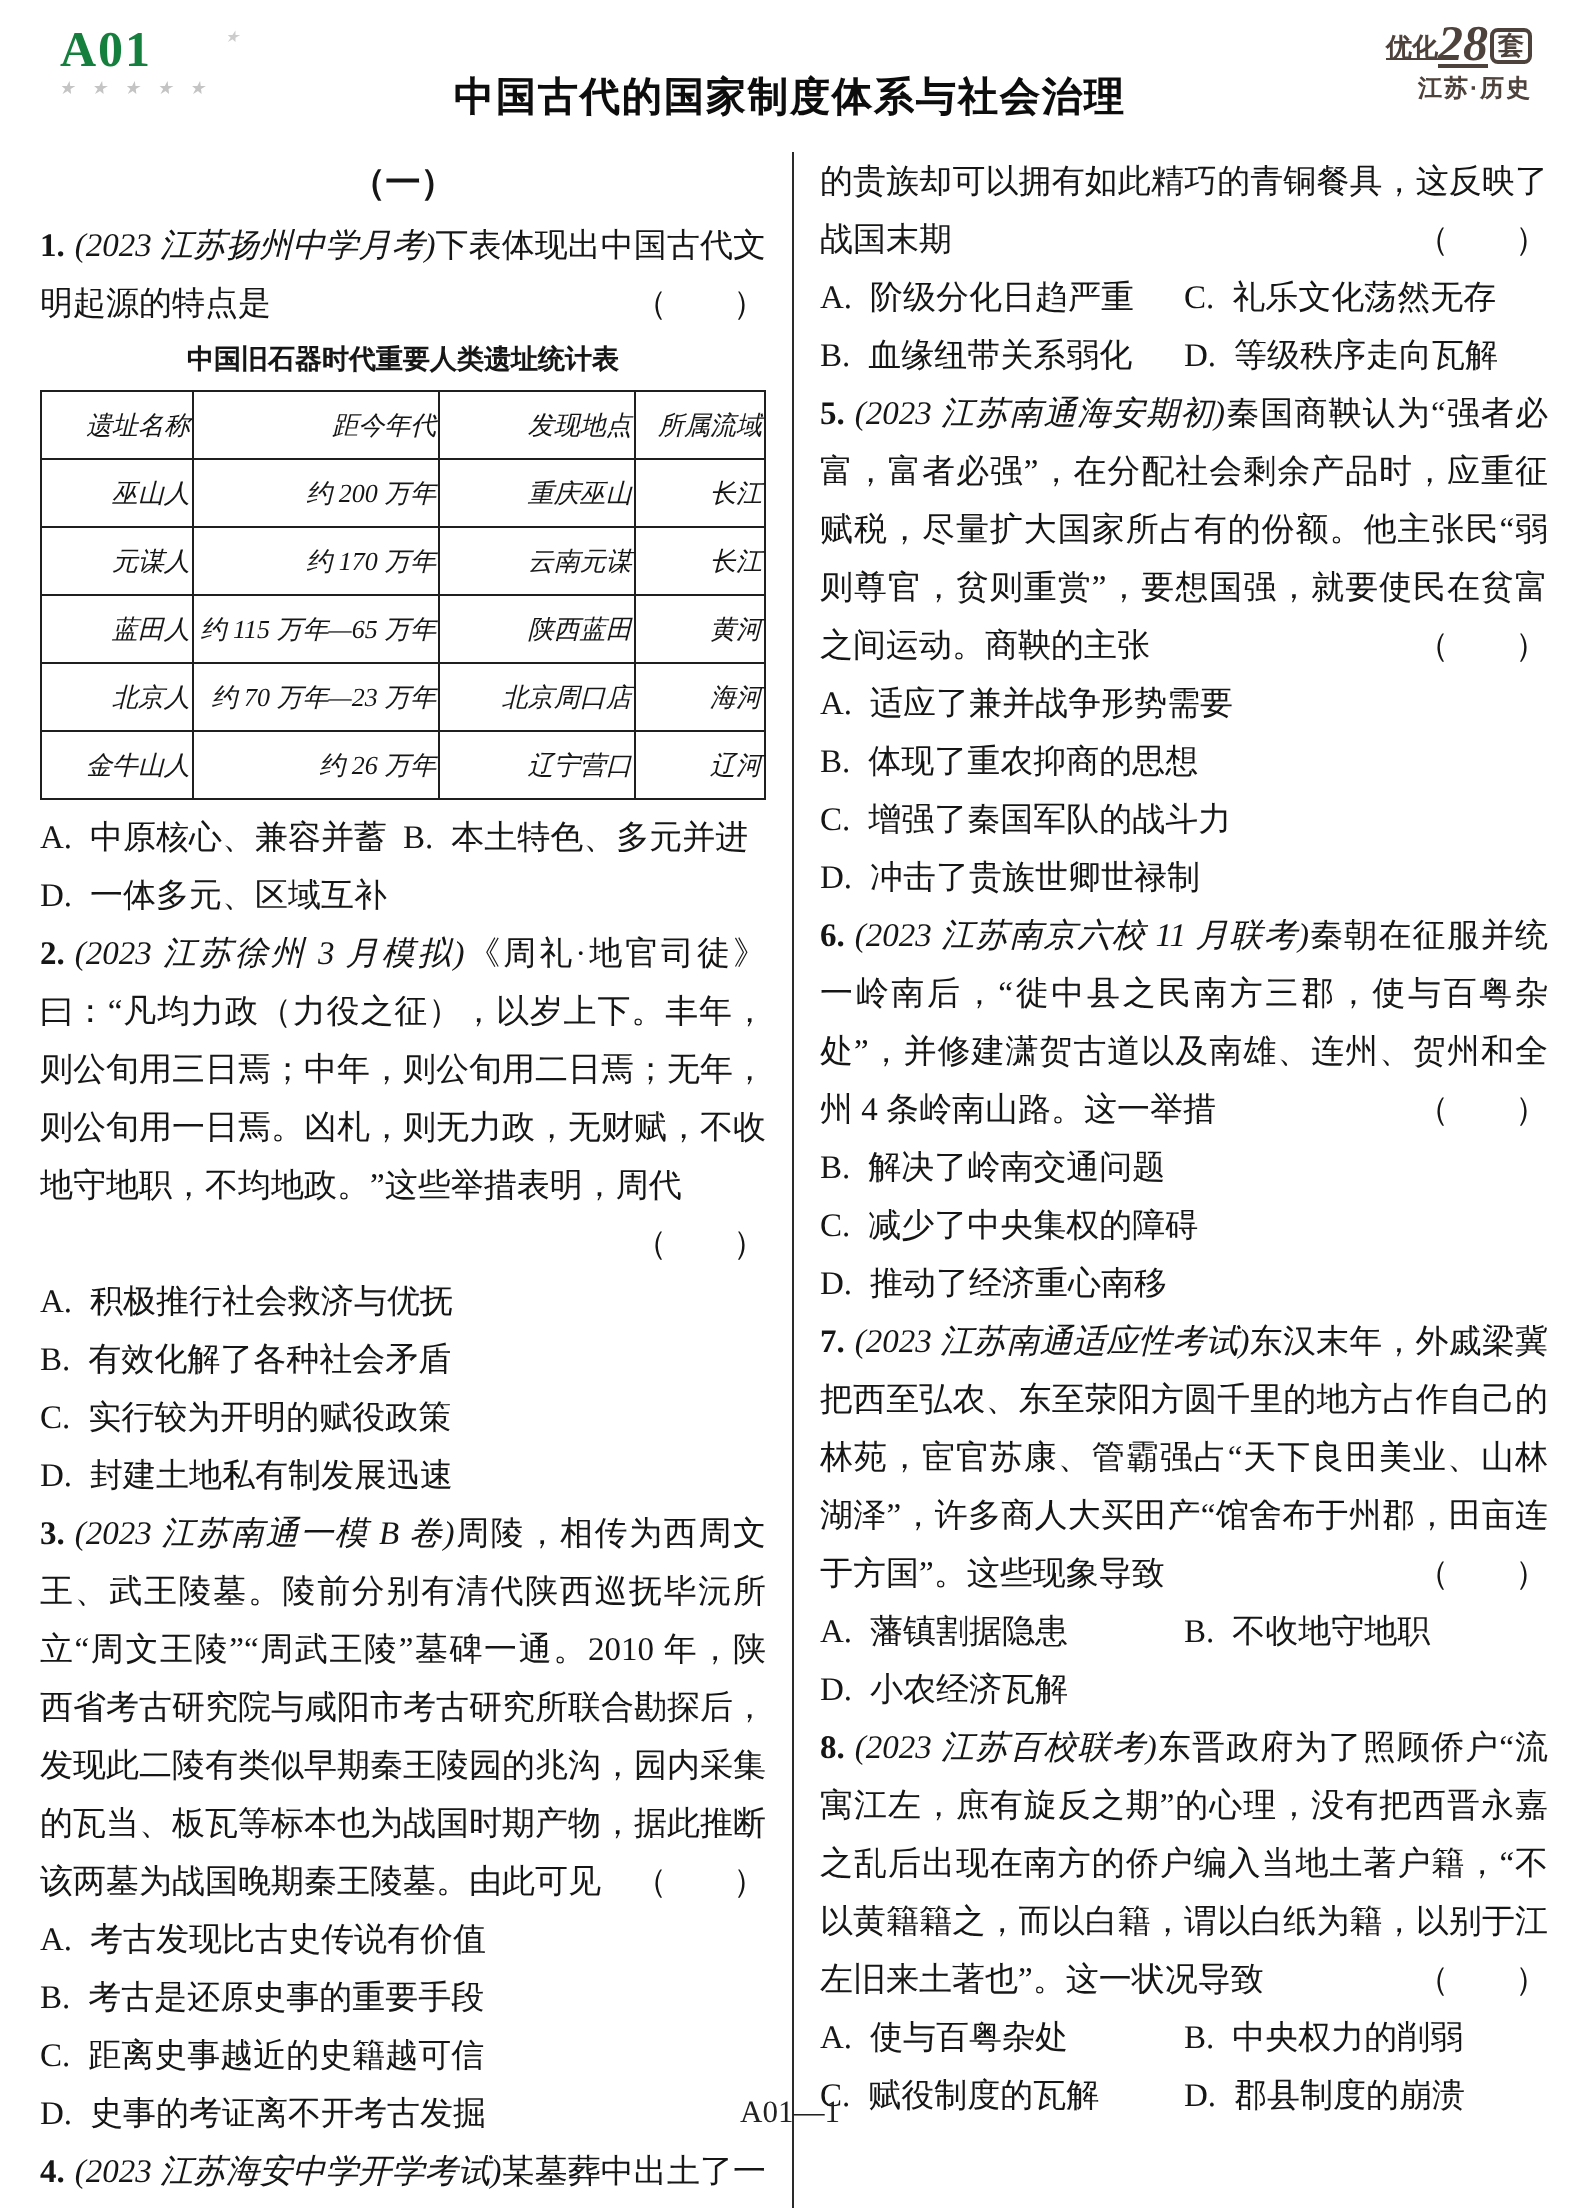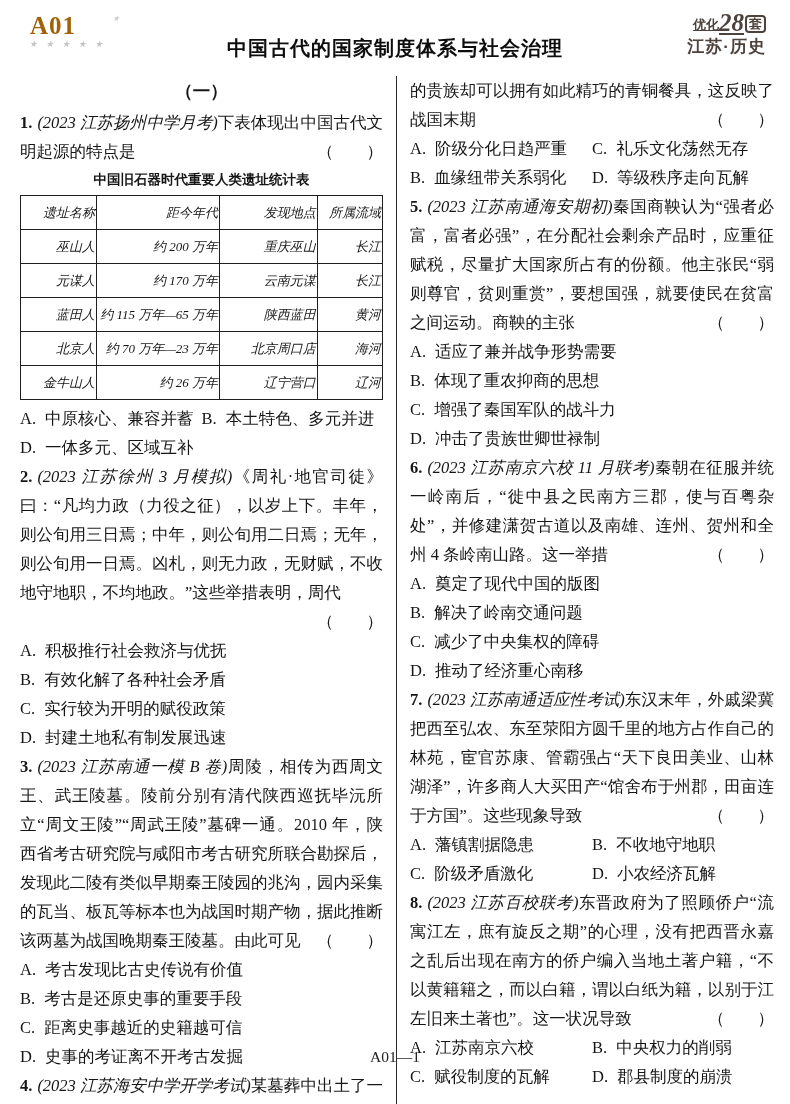"A01" .code-text { color: #a16207 -> #15803d }
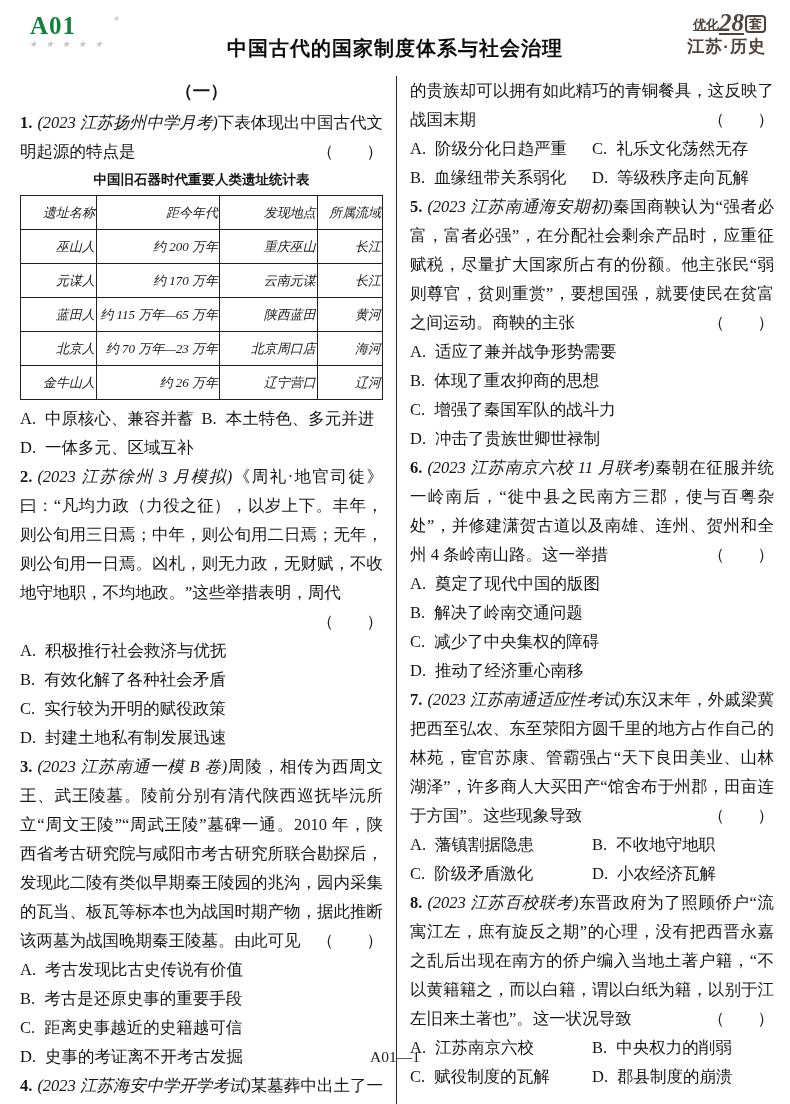"江苏·历史" .logo-l2 { font-size: 17px -> 12px }
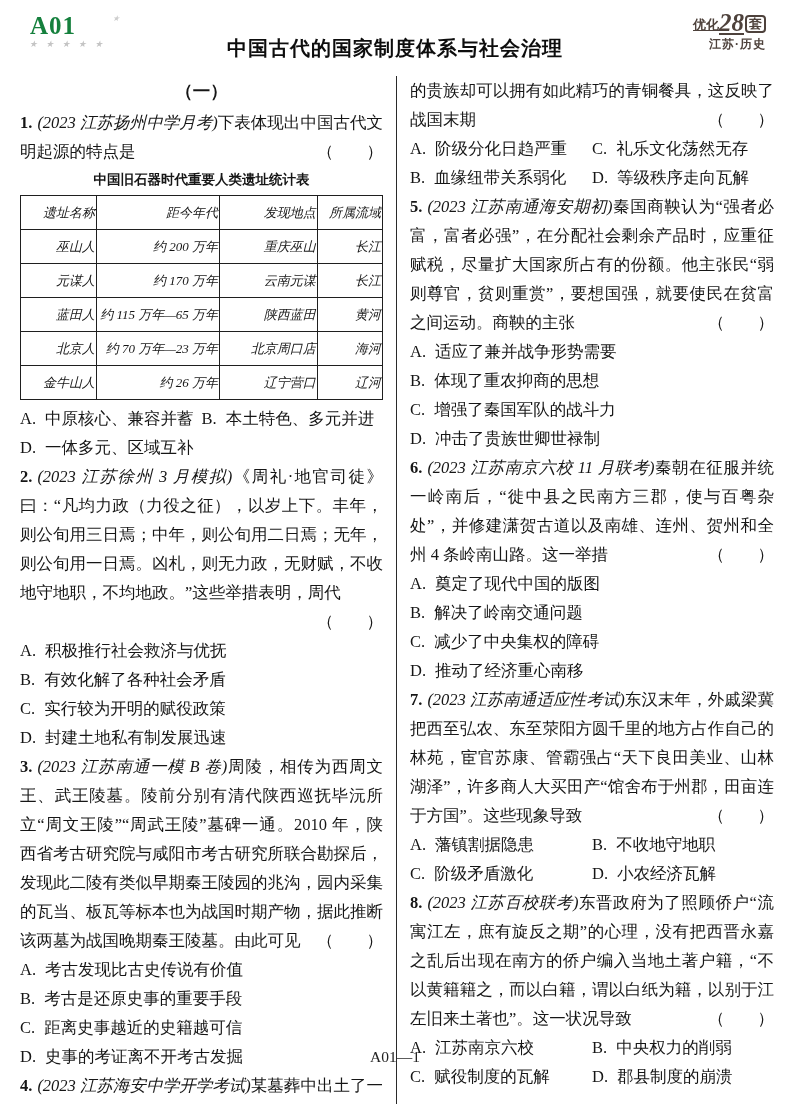"A. 奠定了现代中国的版图" div.opt { html: <div><span>A.</span><span>奠定了现代中国的版图</span></div> -> none }
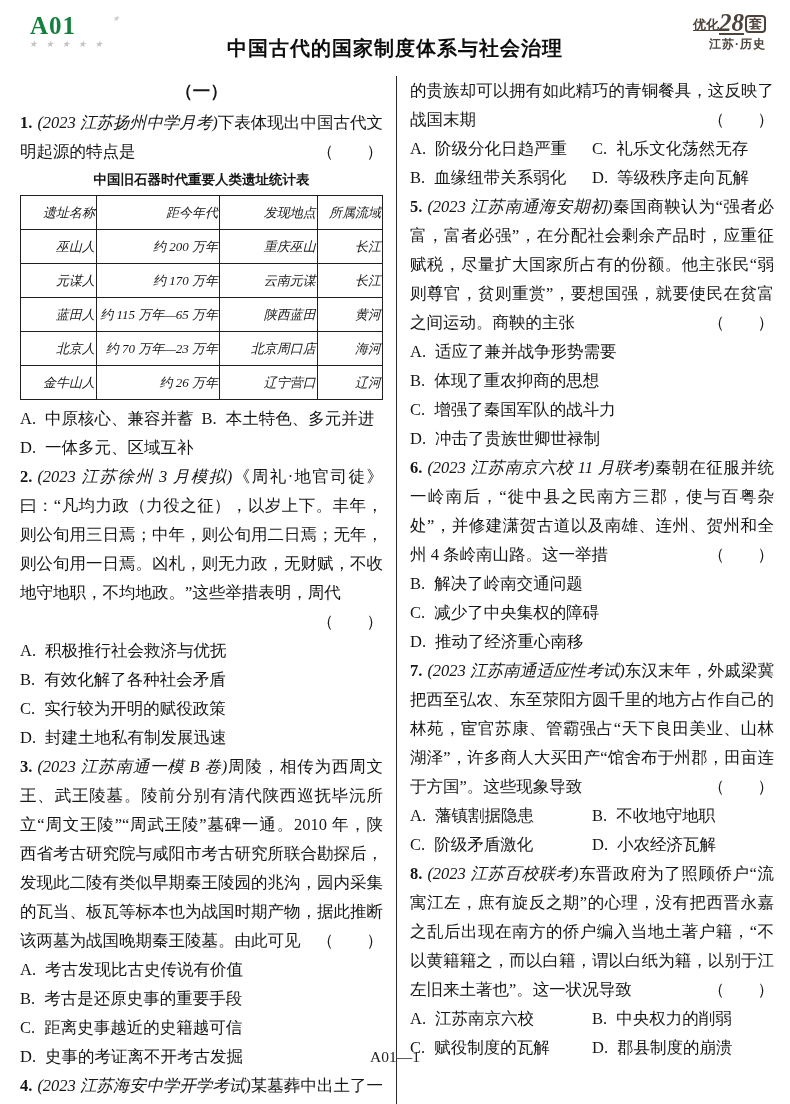"C. 阶级矛盾激化" div.opt { html: <div><span>C.</span><span>阶级矛盾激化</span></div> -> none }
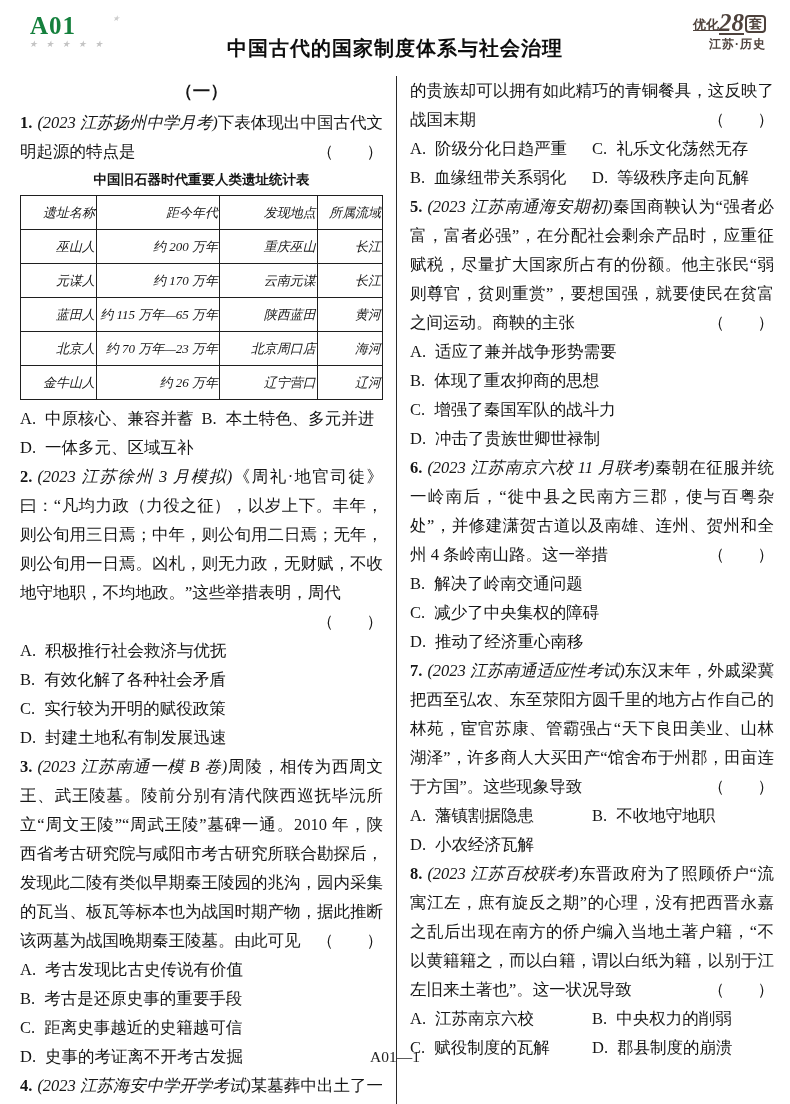"江苏南京六校" span { text: 江苏南京六校 -> 使与百粤杂处 }
